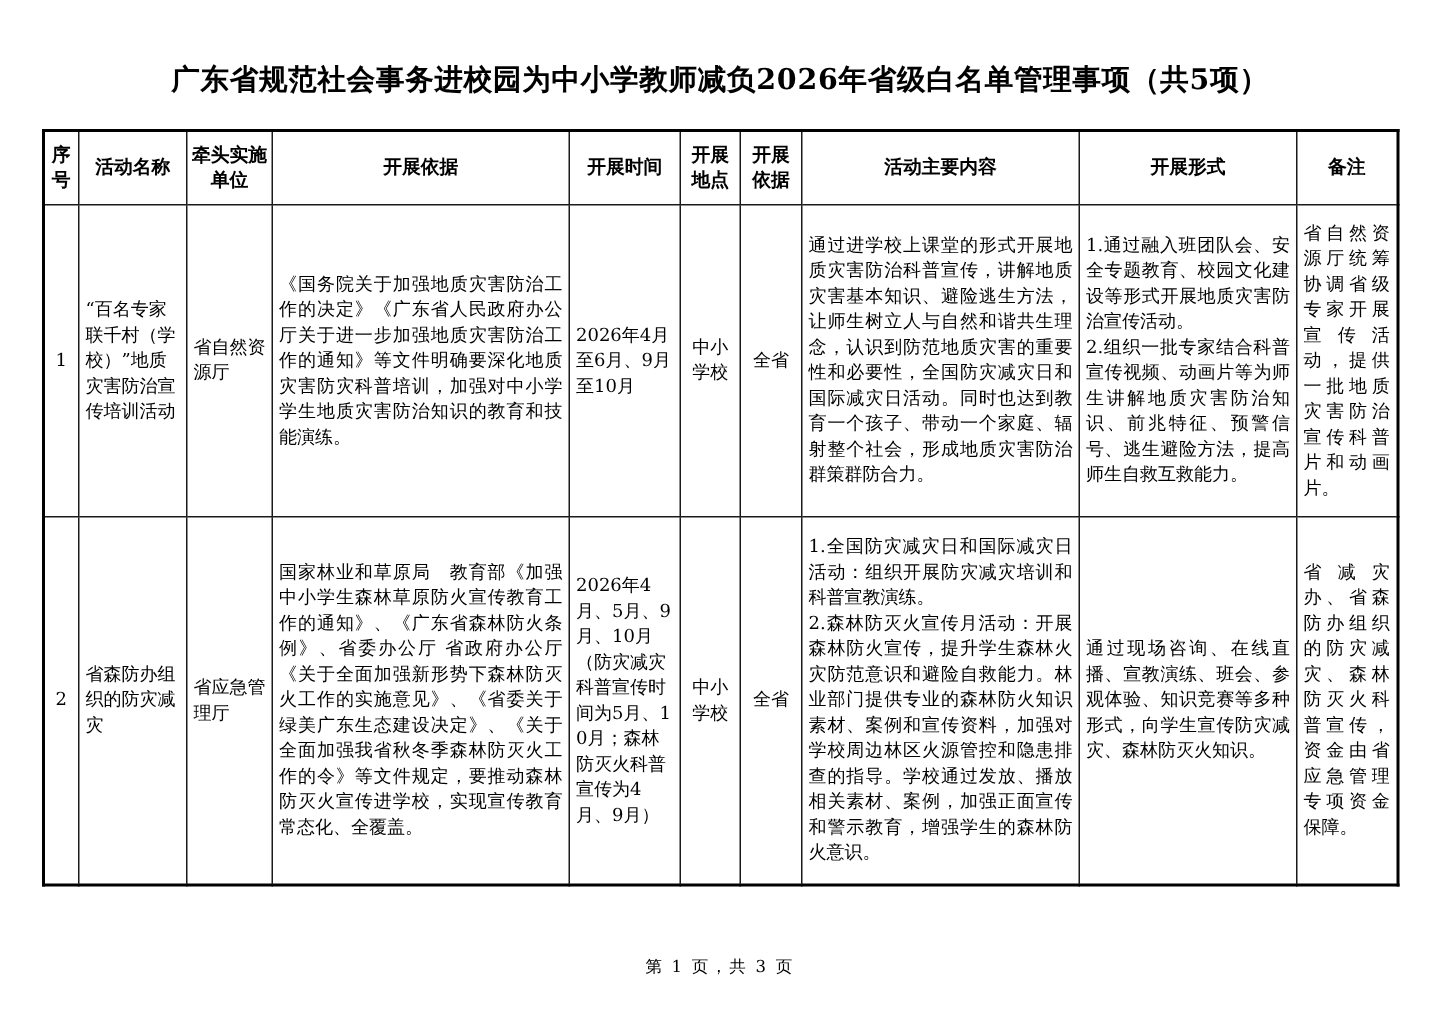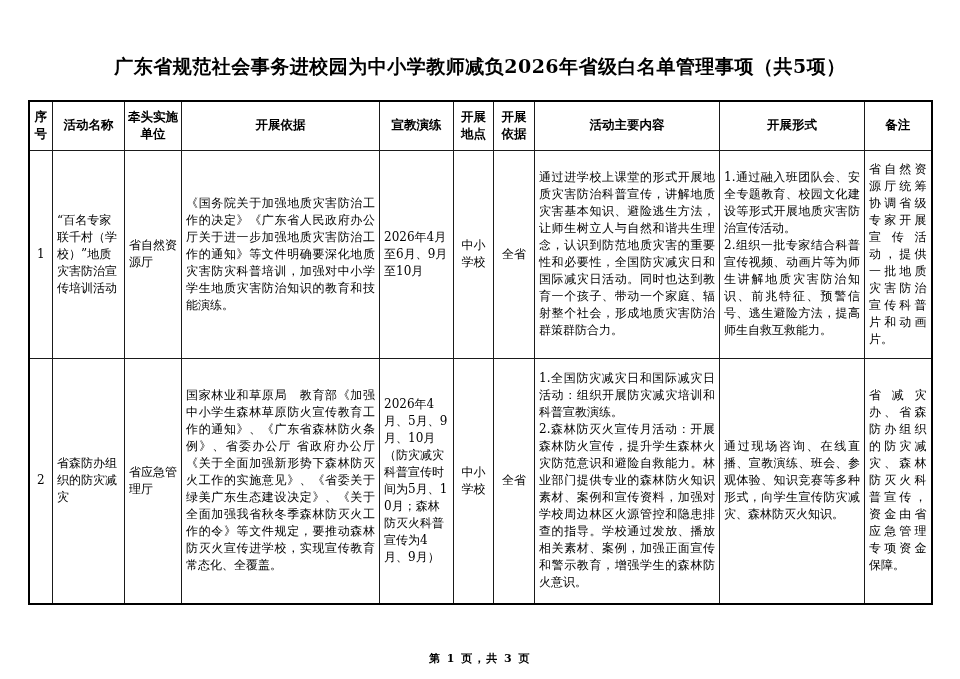"广东省规范社会事务进校园为中小学教师减负2026年省级白名单管理事项（共5项）" .page { padding-top: 54px -> 40px }
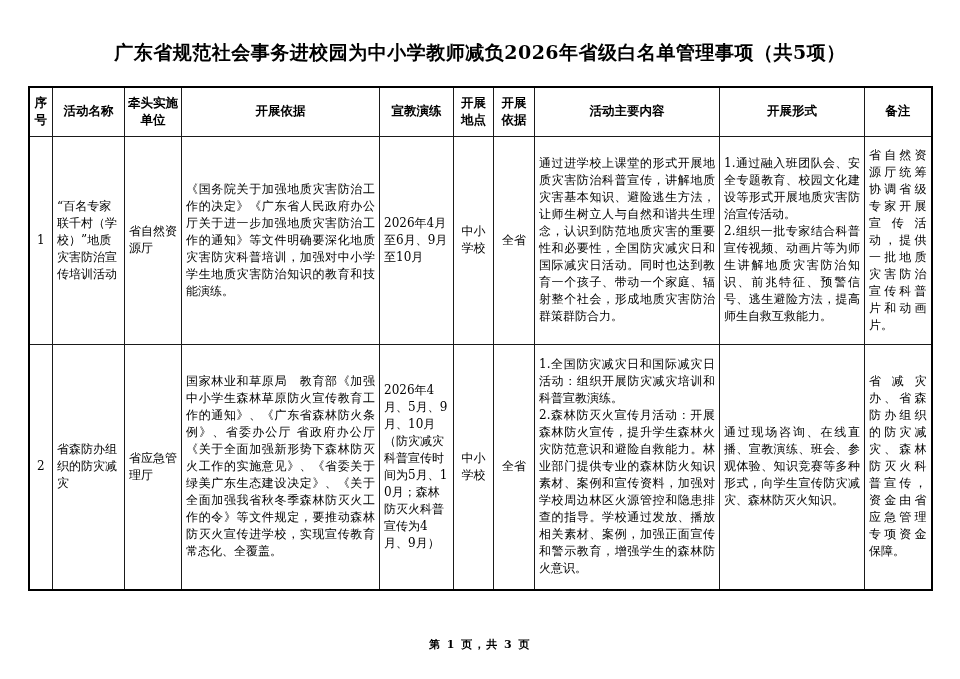"宣教演练" th { text: 宣教演练 -> 开展时间 }
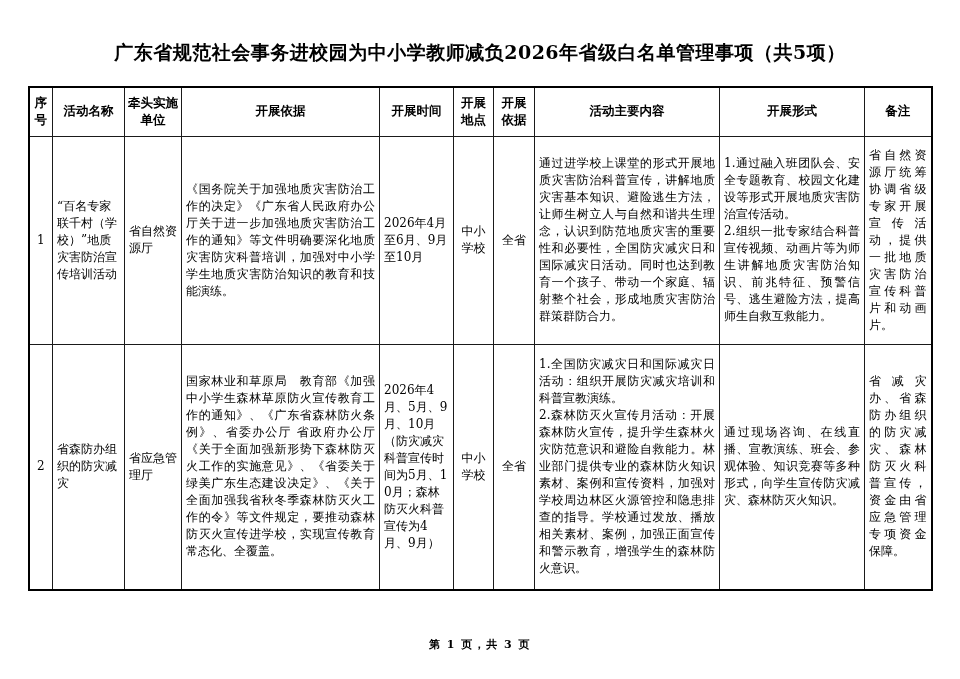"第 1 页，共 3 页" .page-footer { font-weight: bold -> none }
